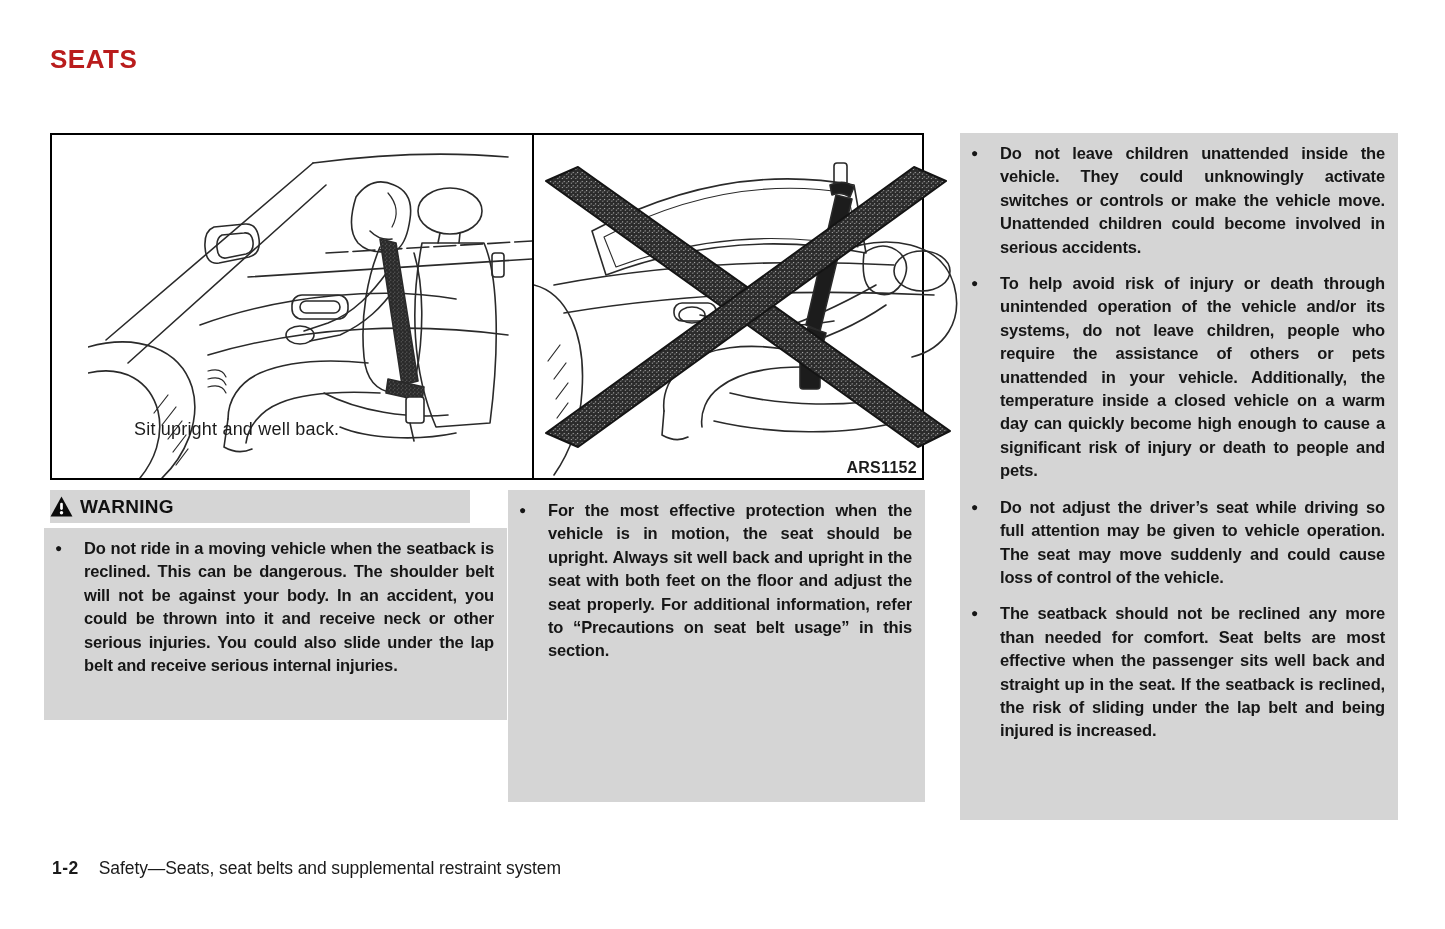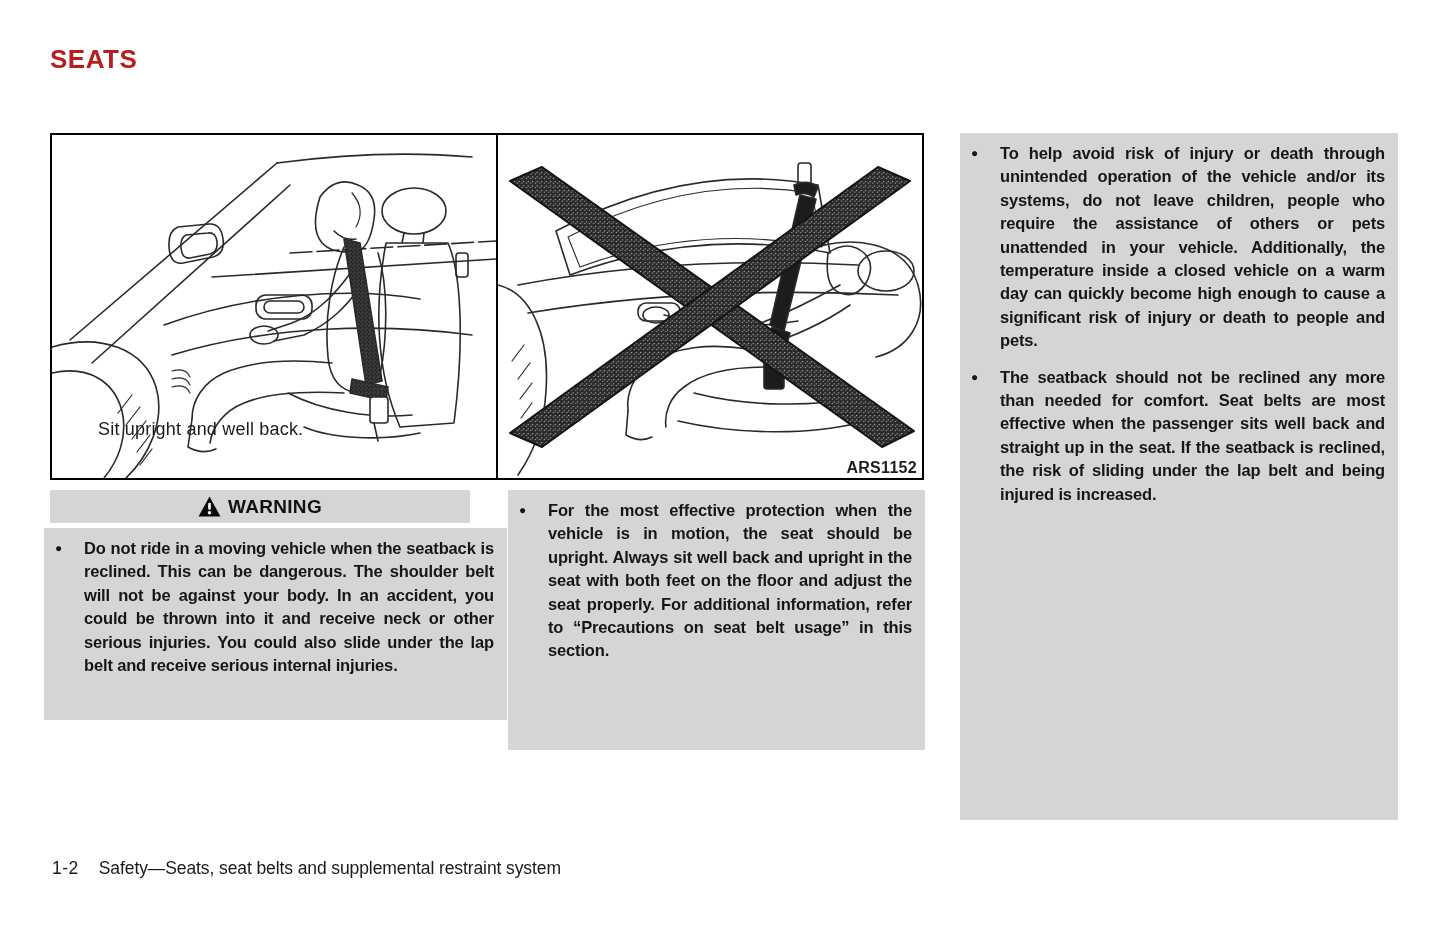"Do not leave children unattended" p.bullet { html: none -> <p>Do not leave children unattended inside the vehicle. They could unknowingly activate switches or controls or make the vehicle move. Unattended children could become involved in serious accidents.</p> }
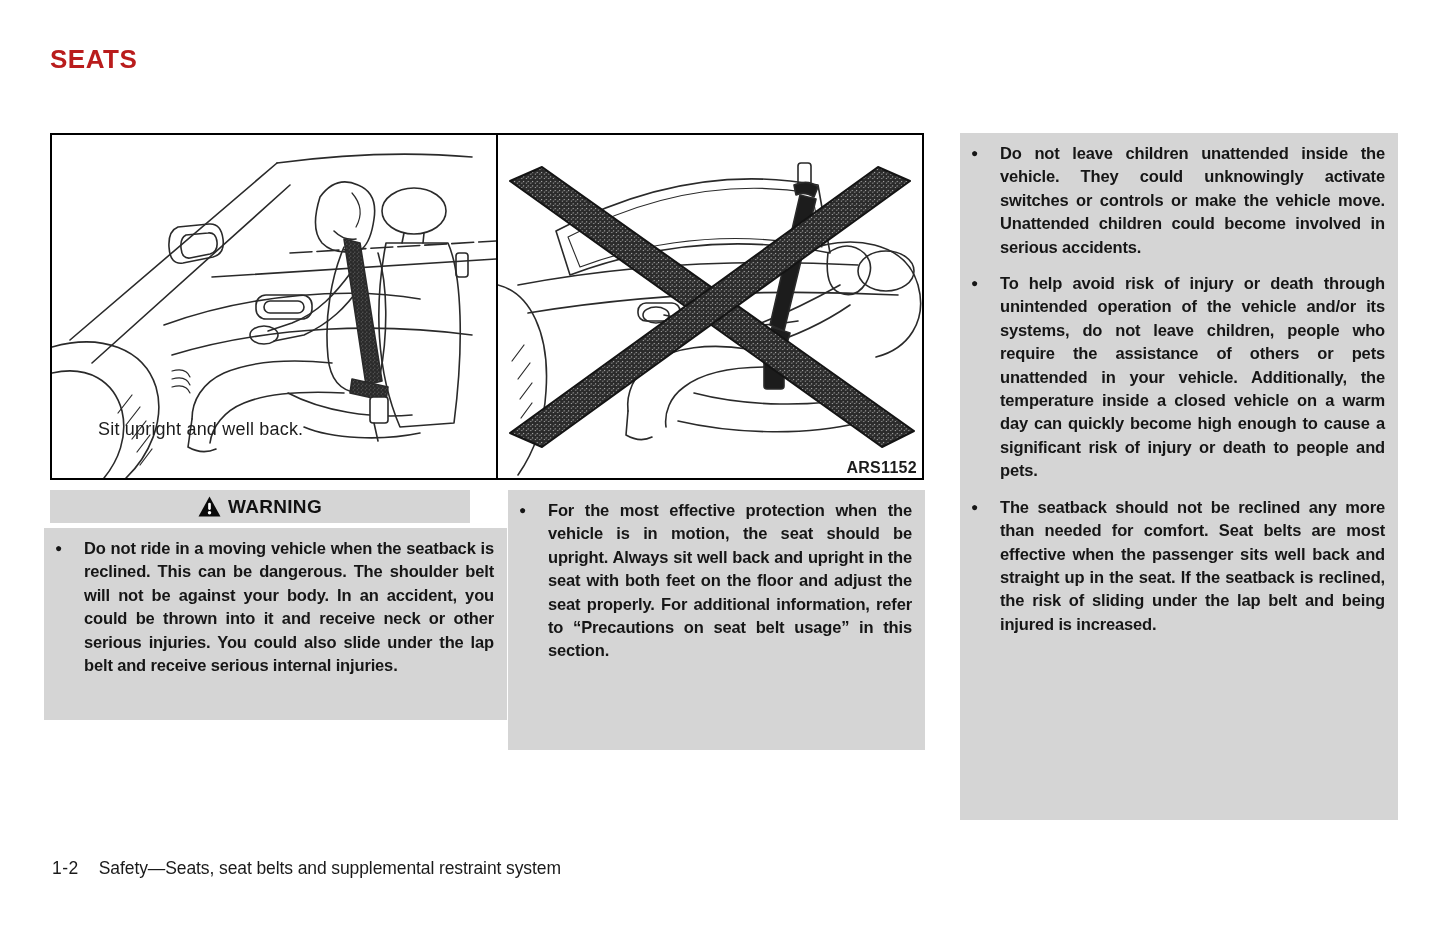"Sit upright and well back." .figure-box { padding-left: none -> 36px }
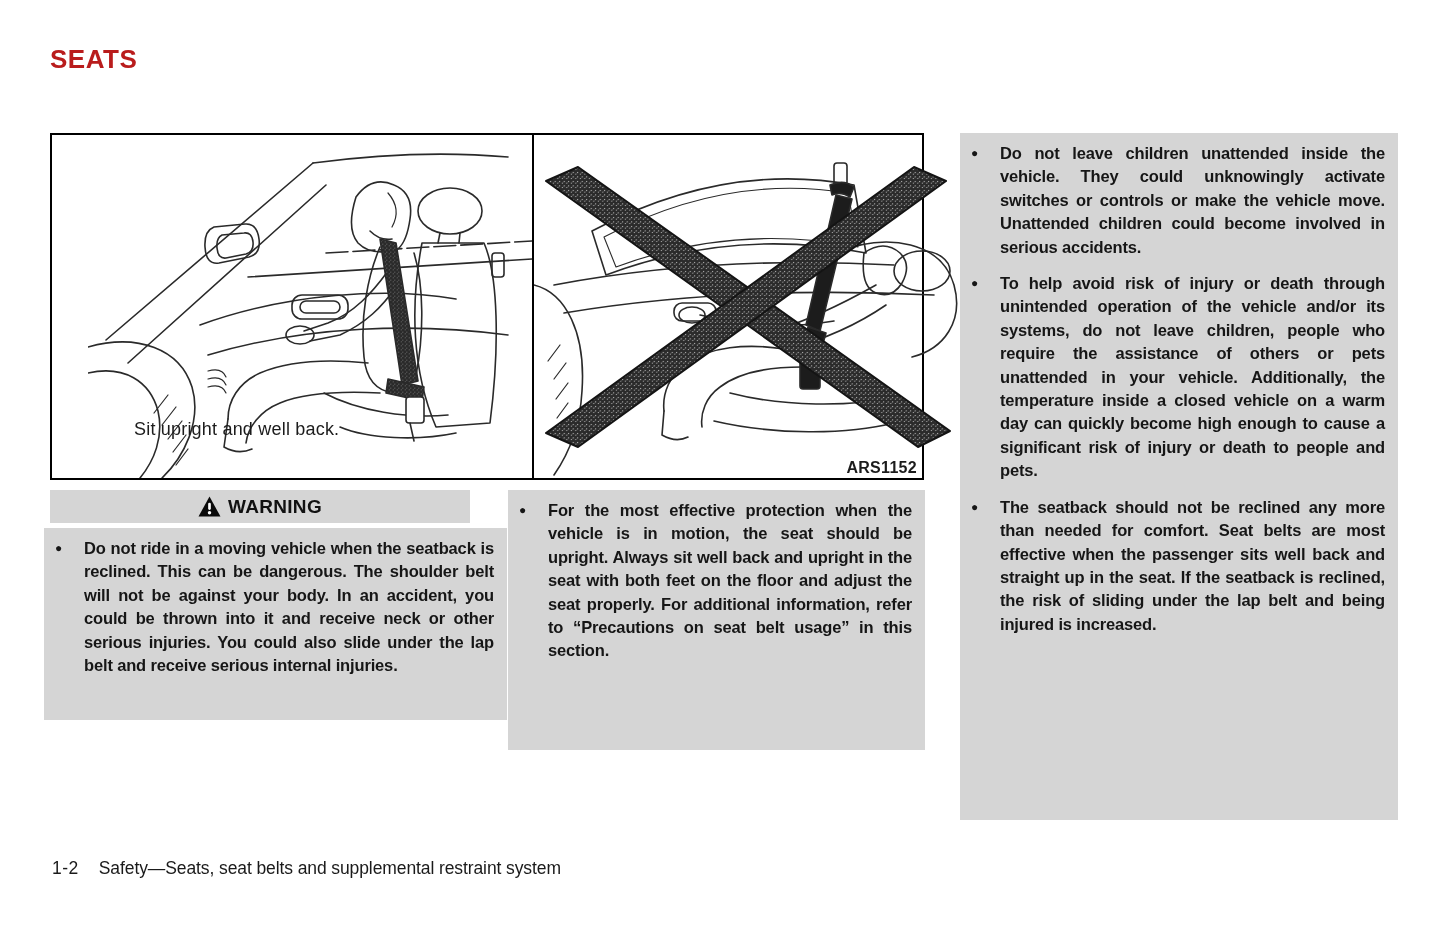"WARNING" .warning-header { justify-content: center -> flex-start }
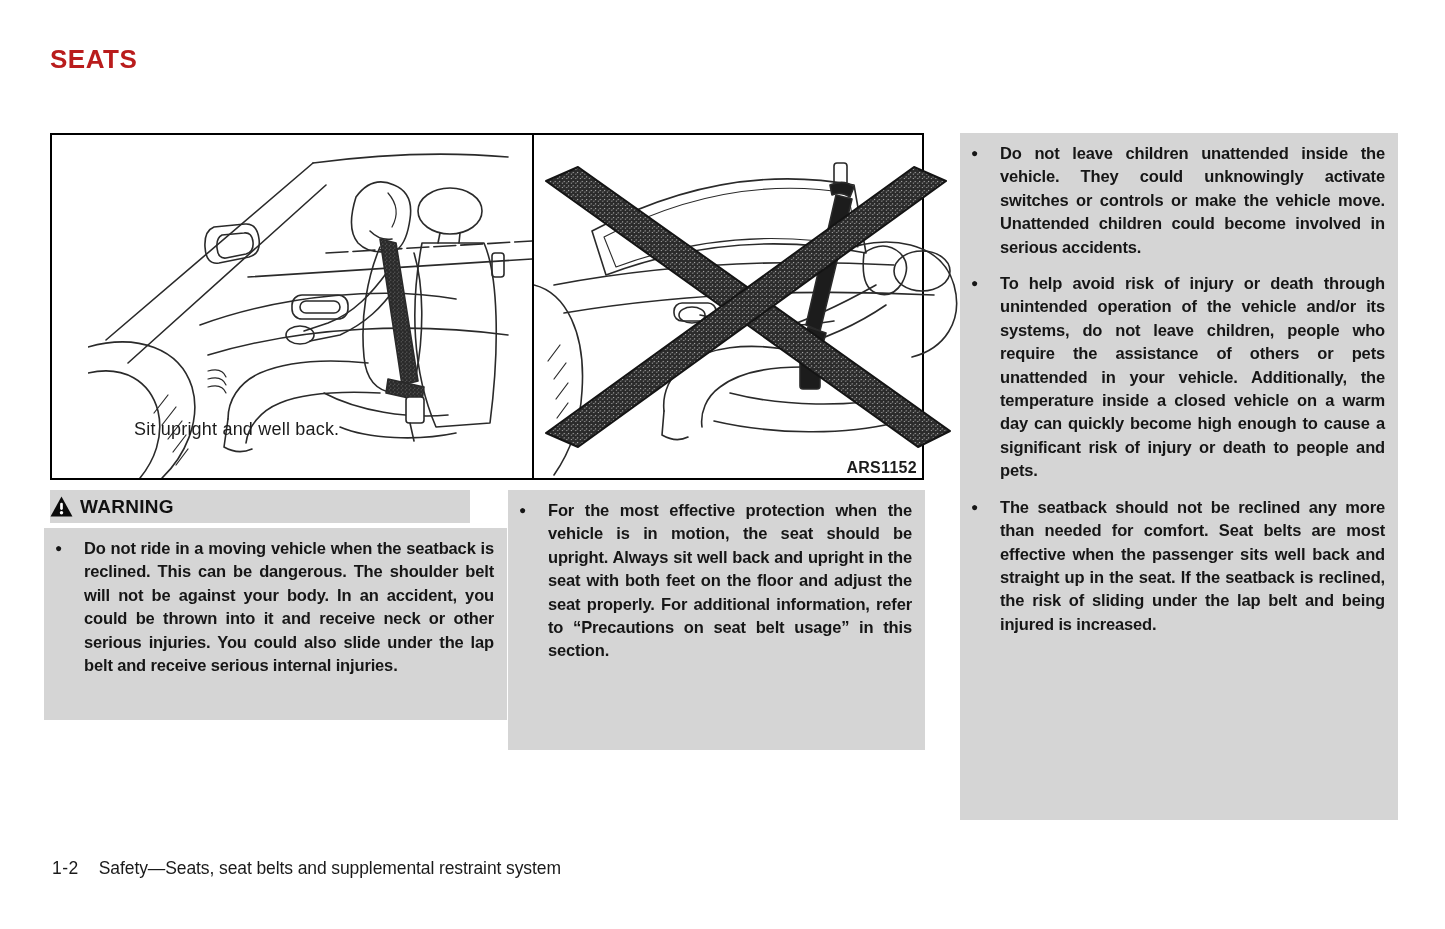"For the most effective protection" .tblock.mid { height: 260px -> 312px }
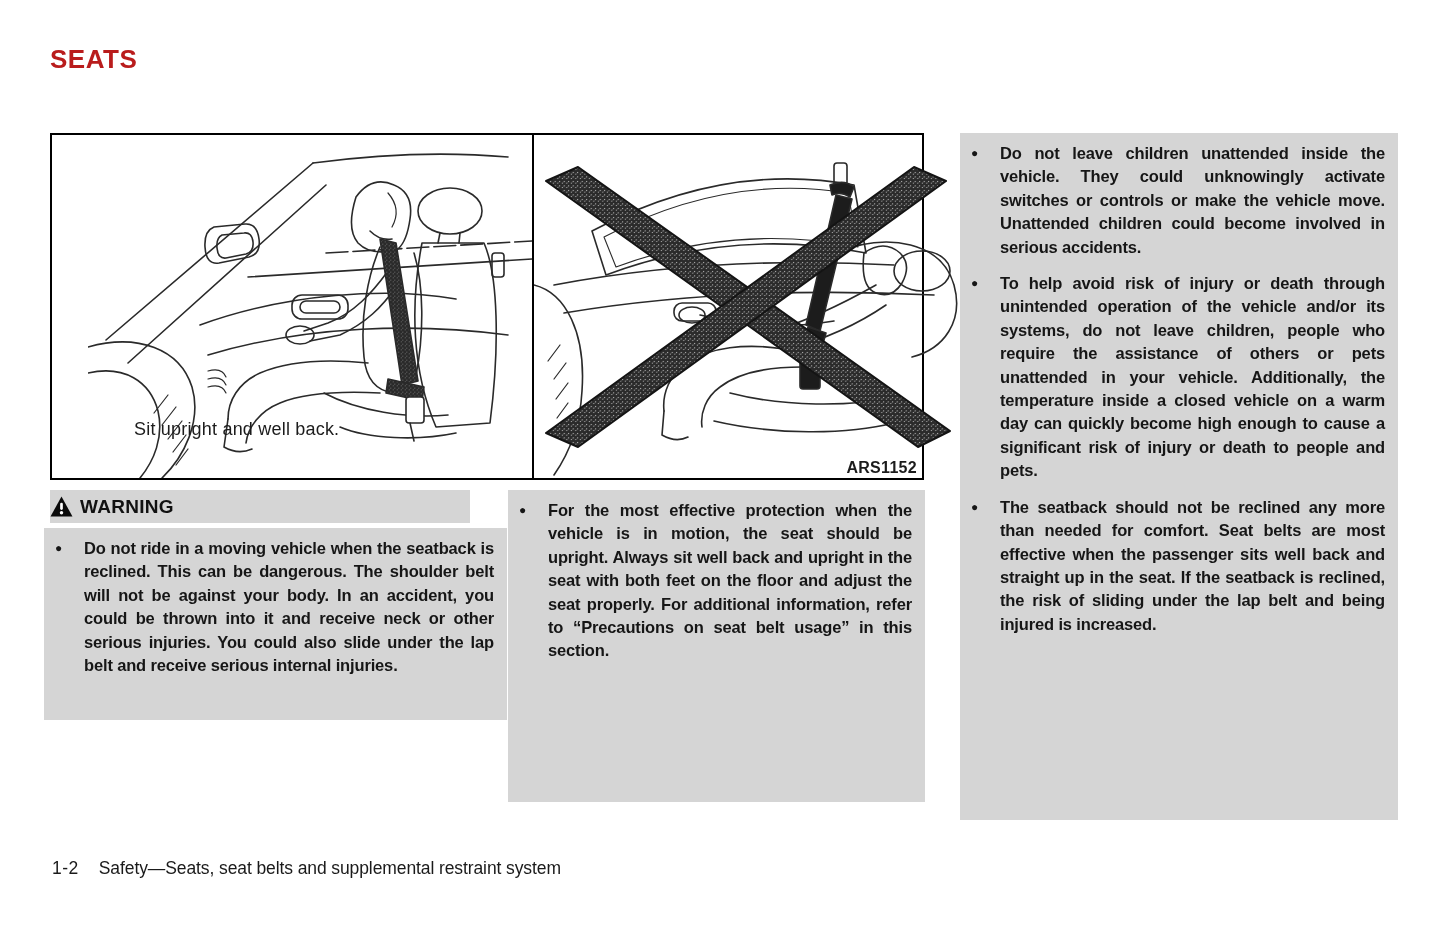"Do not adjust the driver’s" p.bullet { html: none -> <p>Do not adjust the driver’s seat while driving so full attention may be given to vehicle operation. The seat may move suddenly and could cause loss of control of the vehicle.</p> }
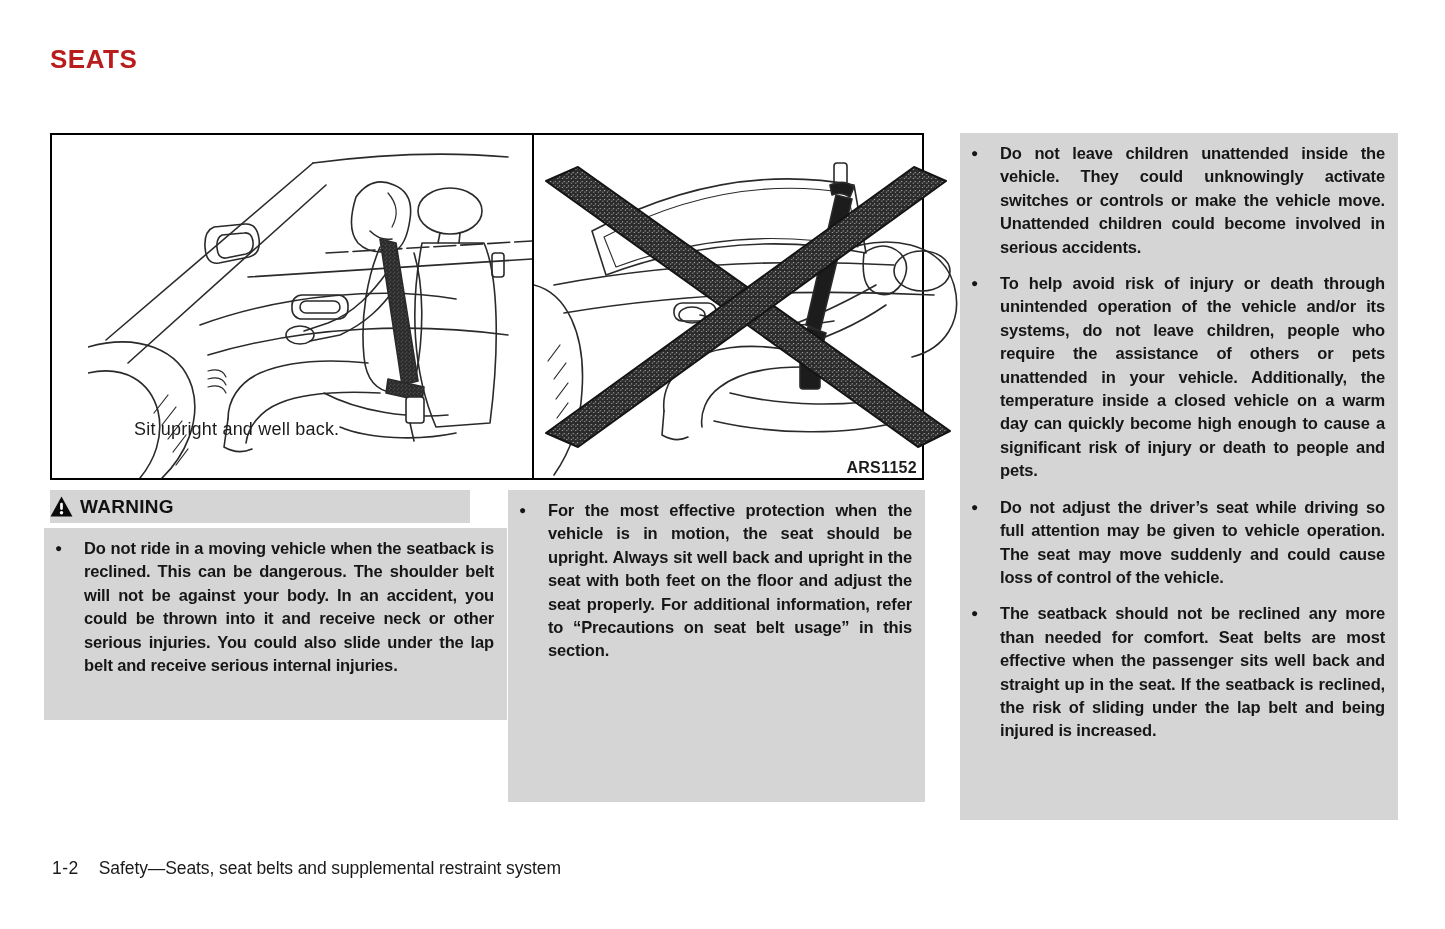"1-2" .footer .pageno { font-weight: normal -> bold }
